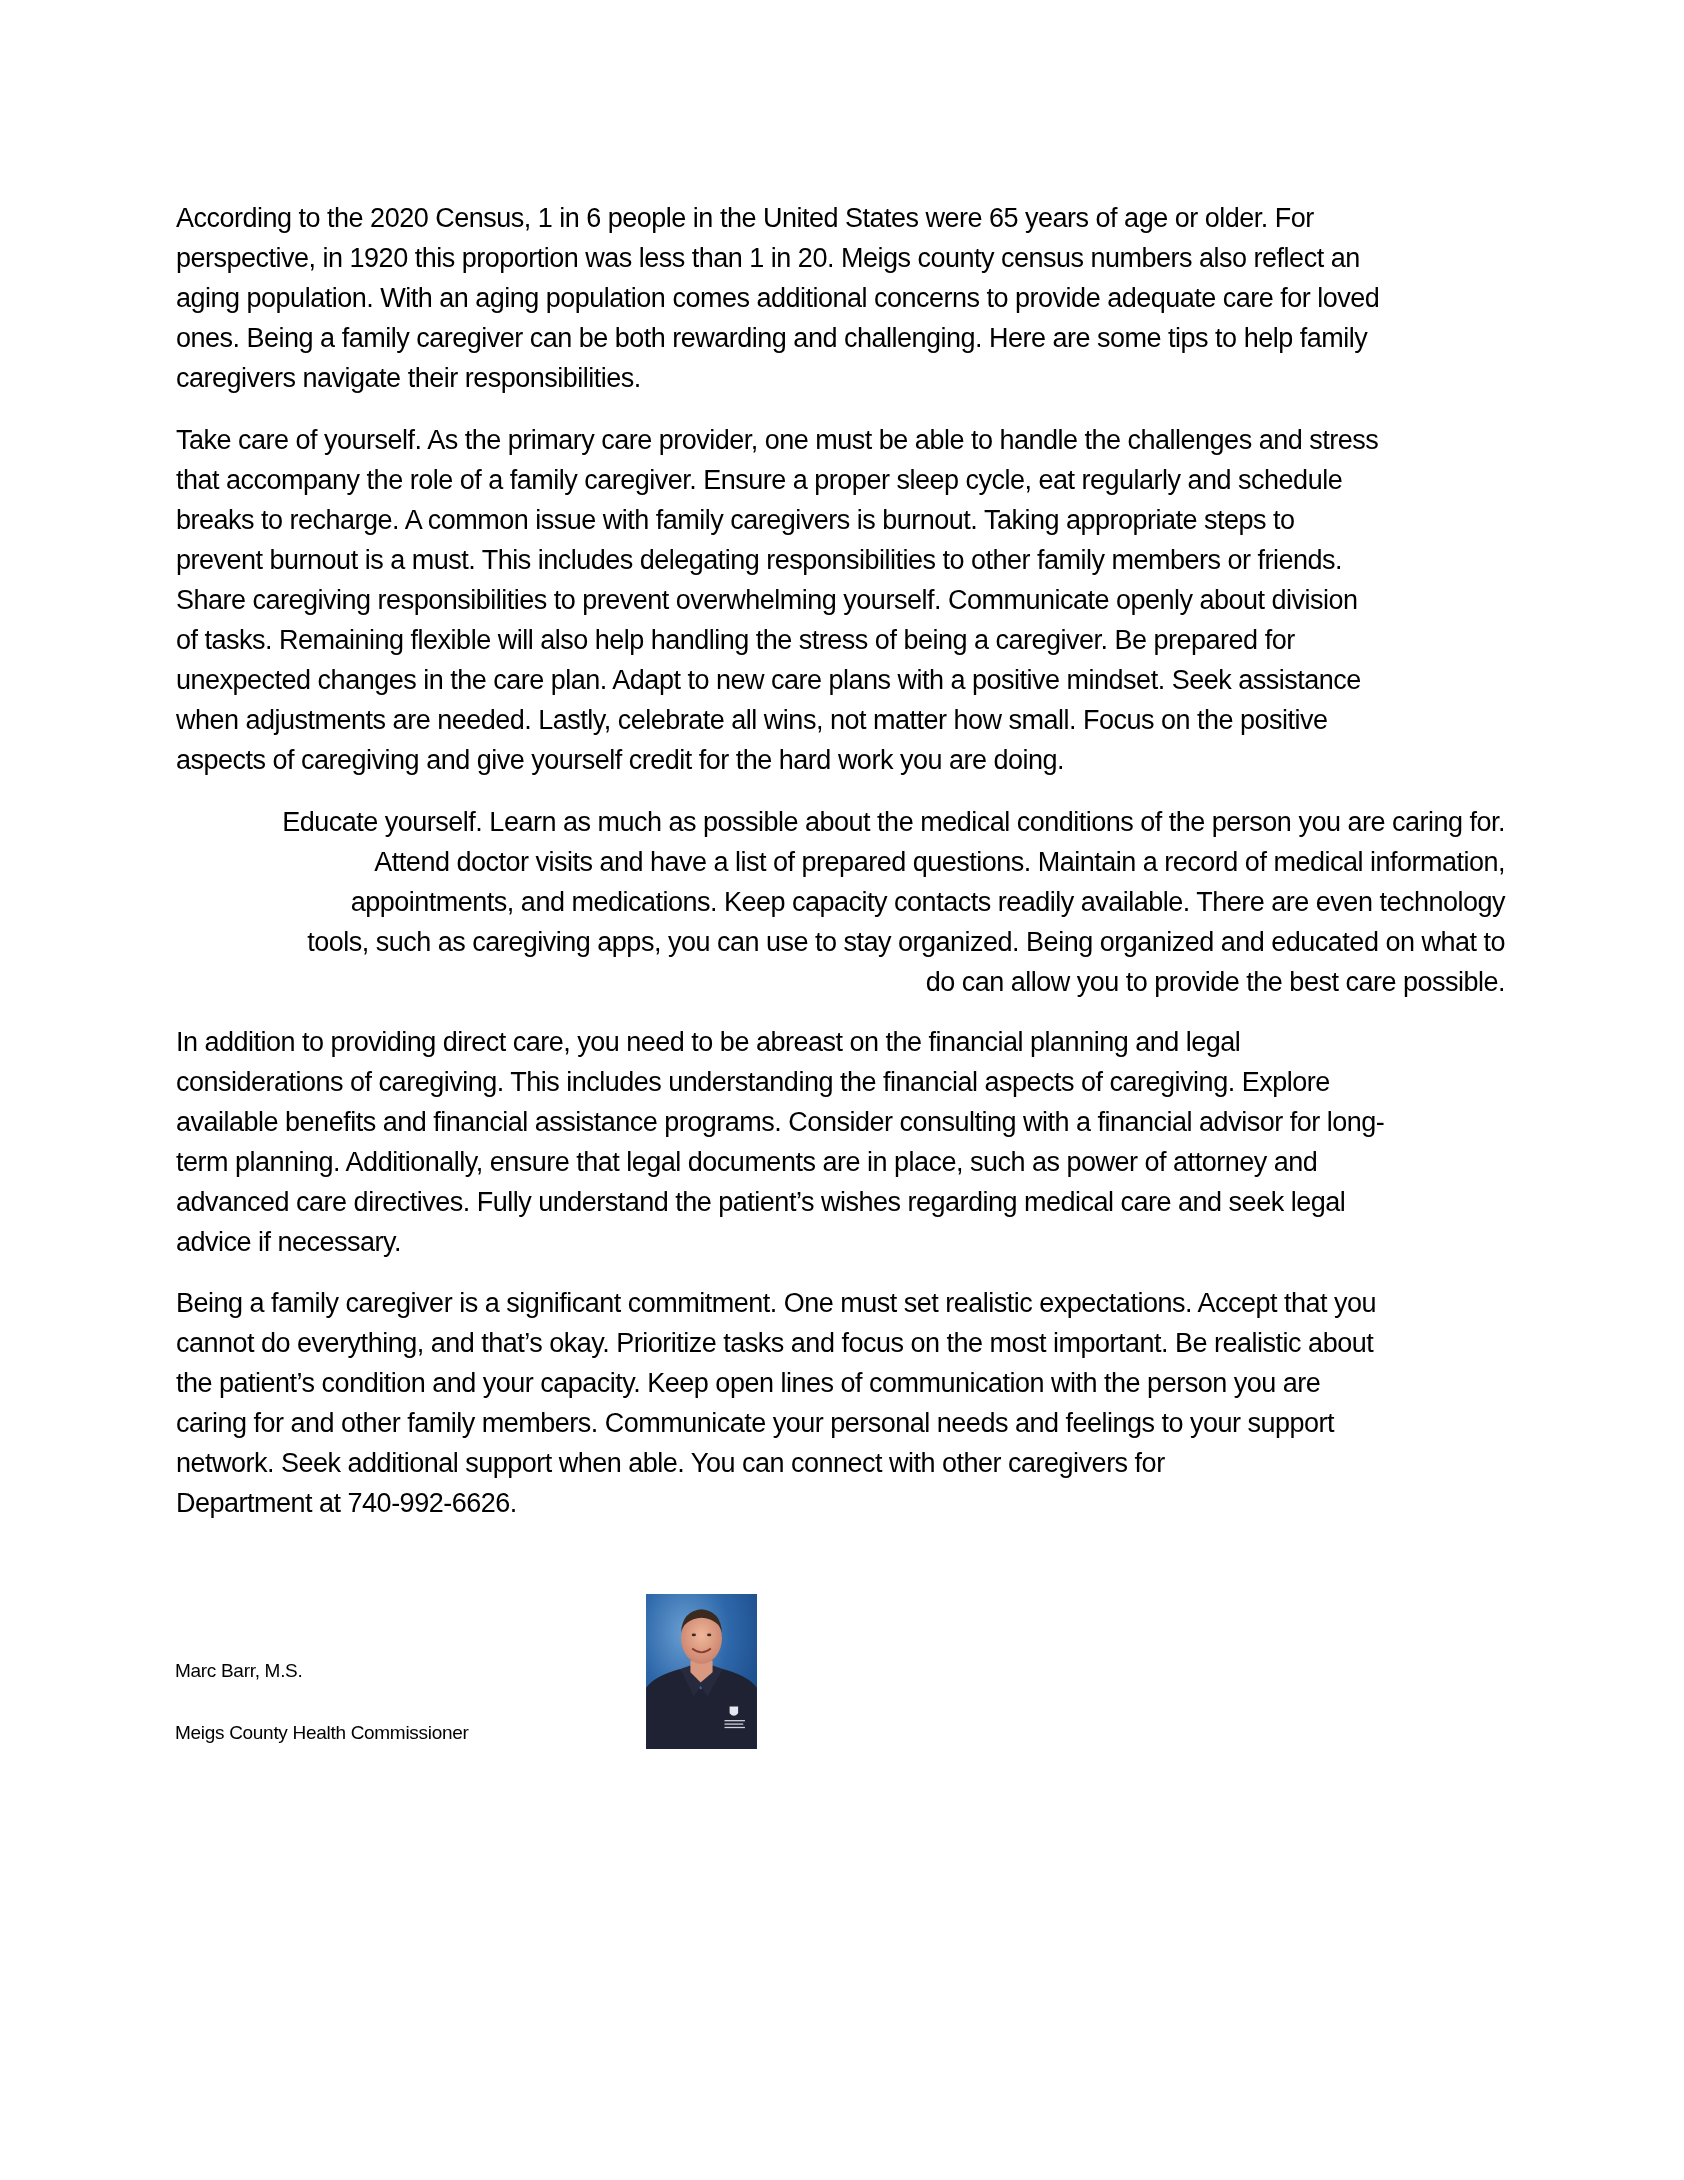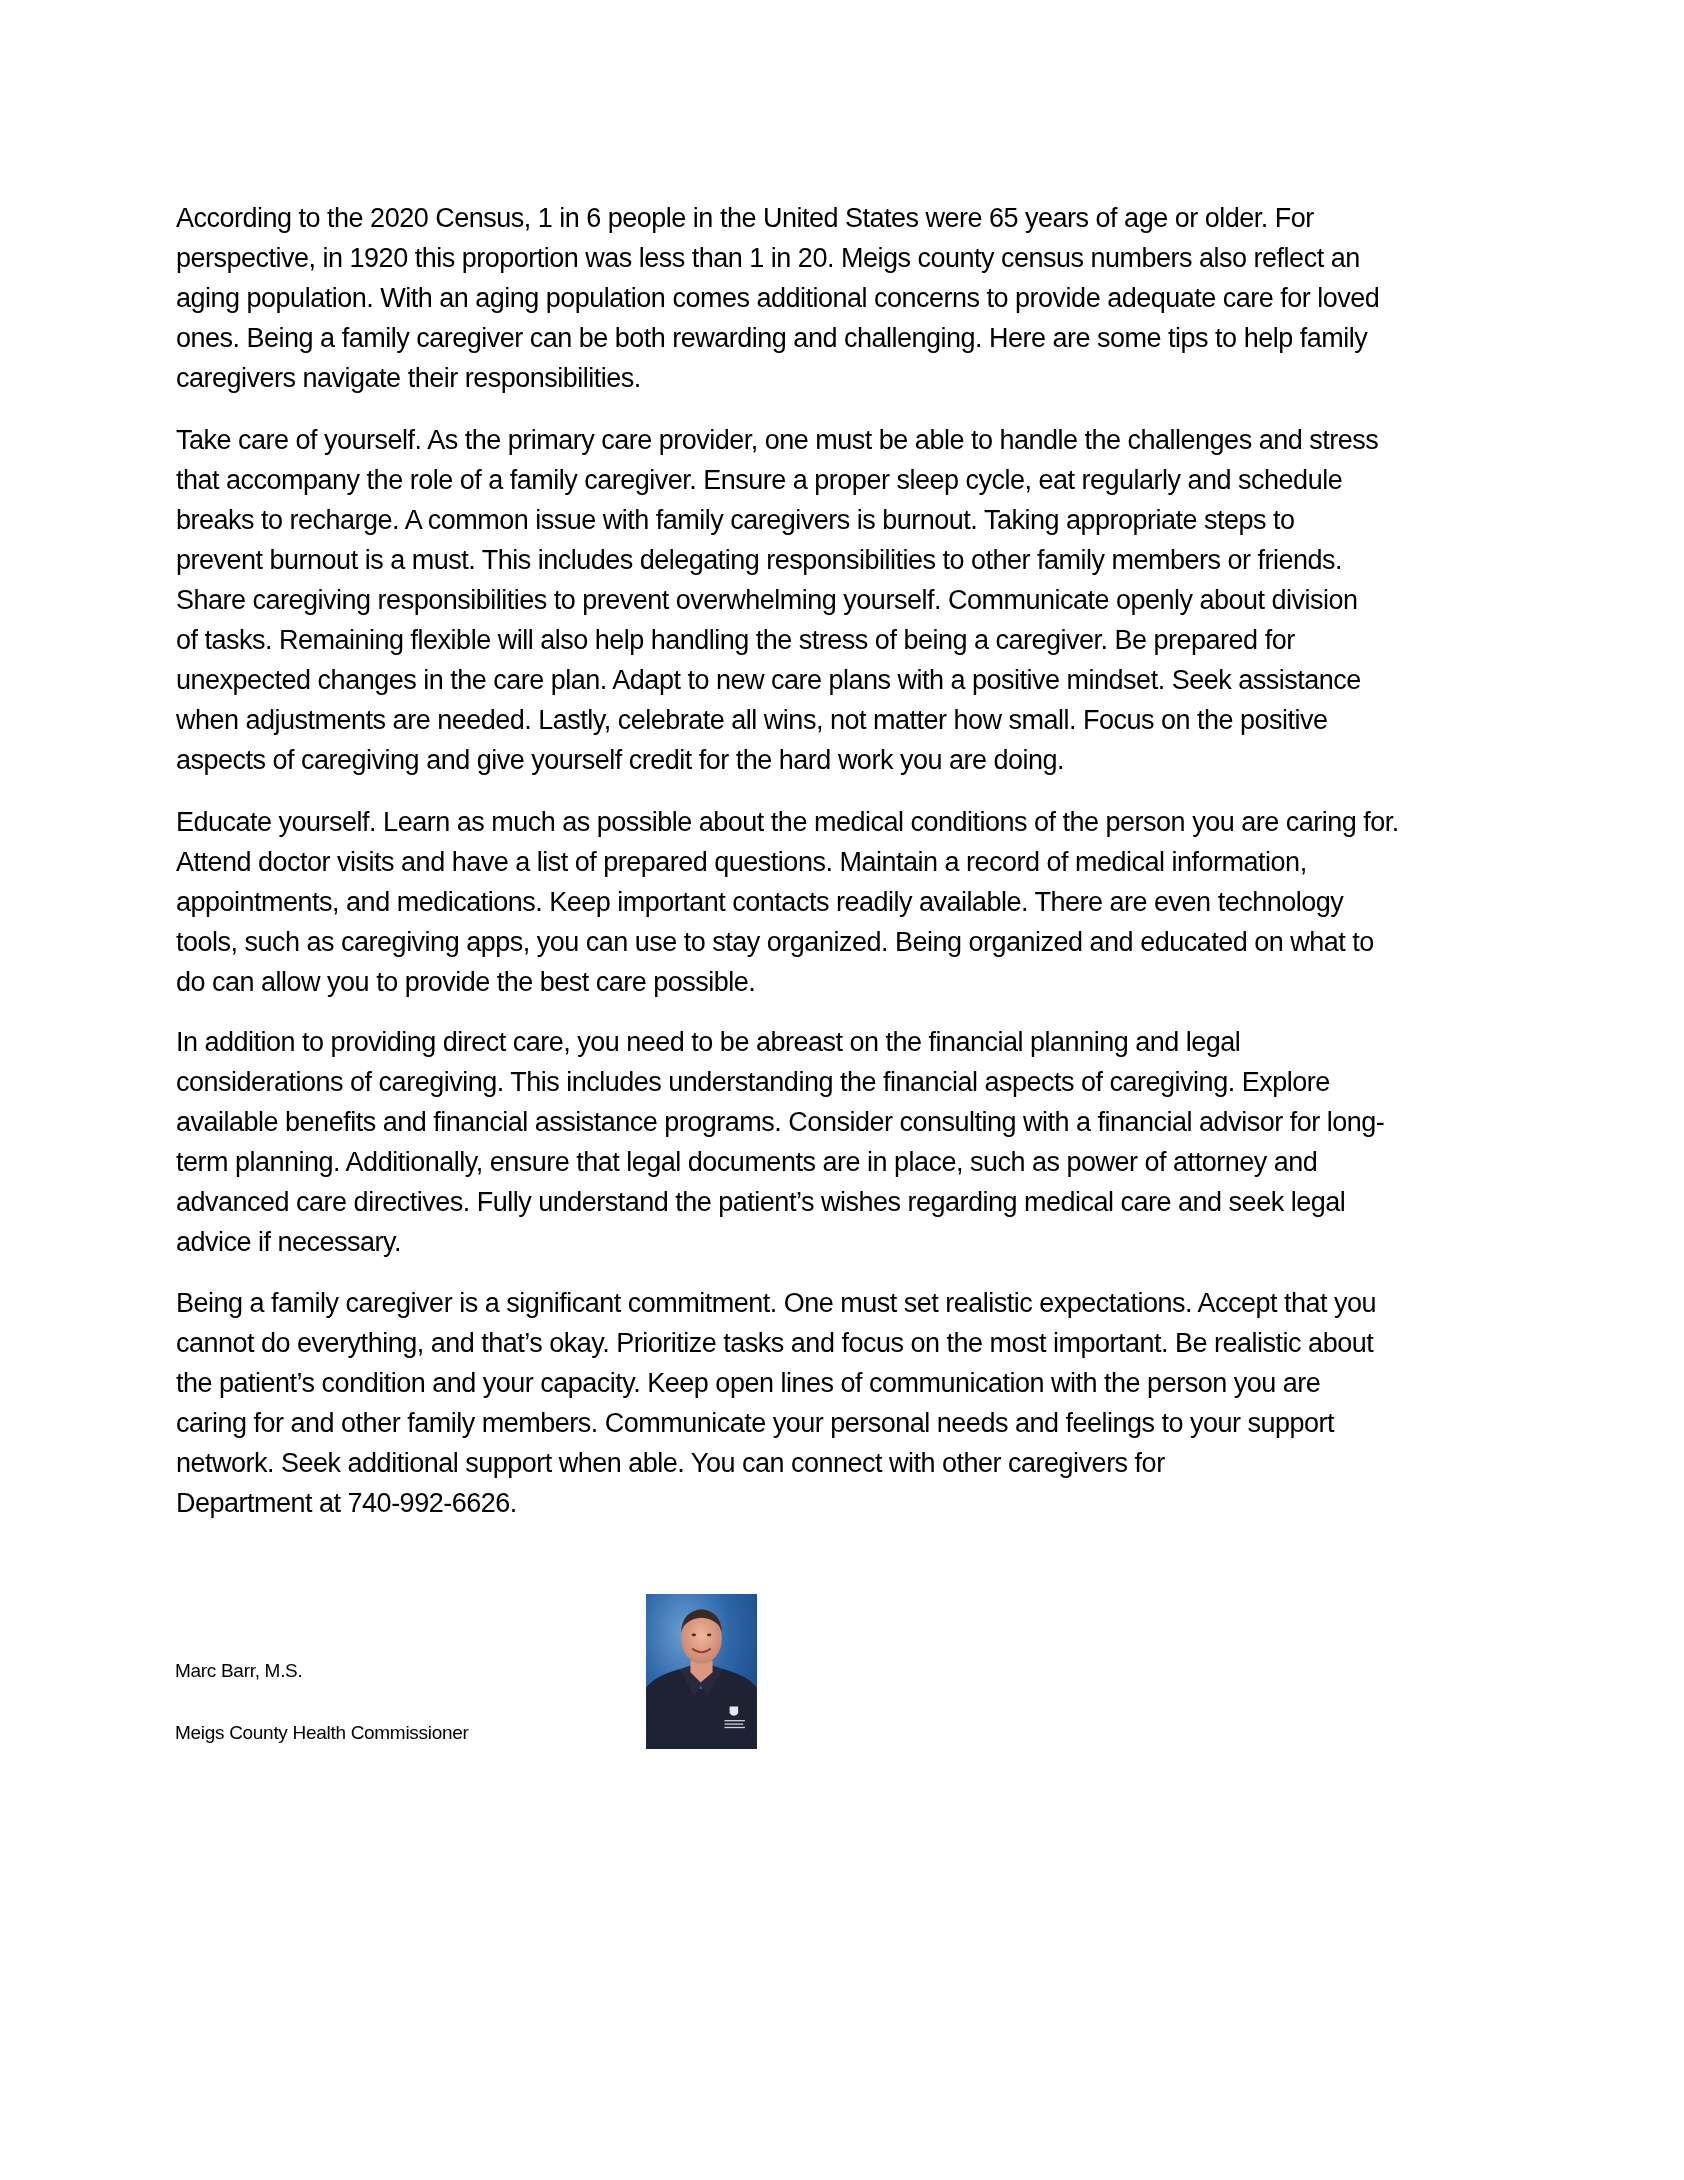"Educate yourself. Learn as much" div.para { text-align: none -> right }
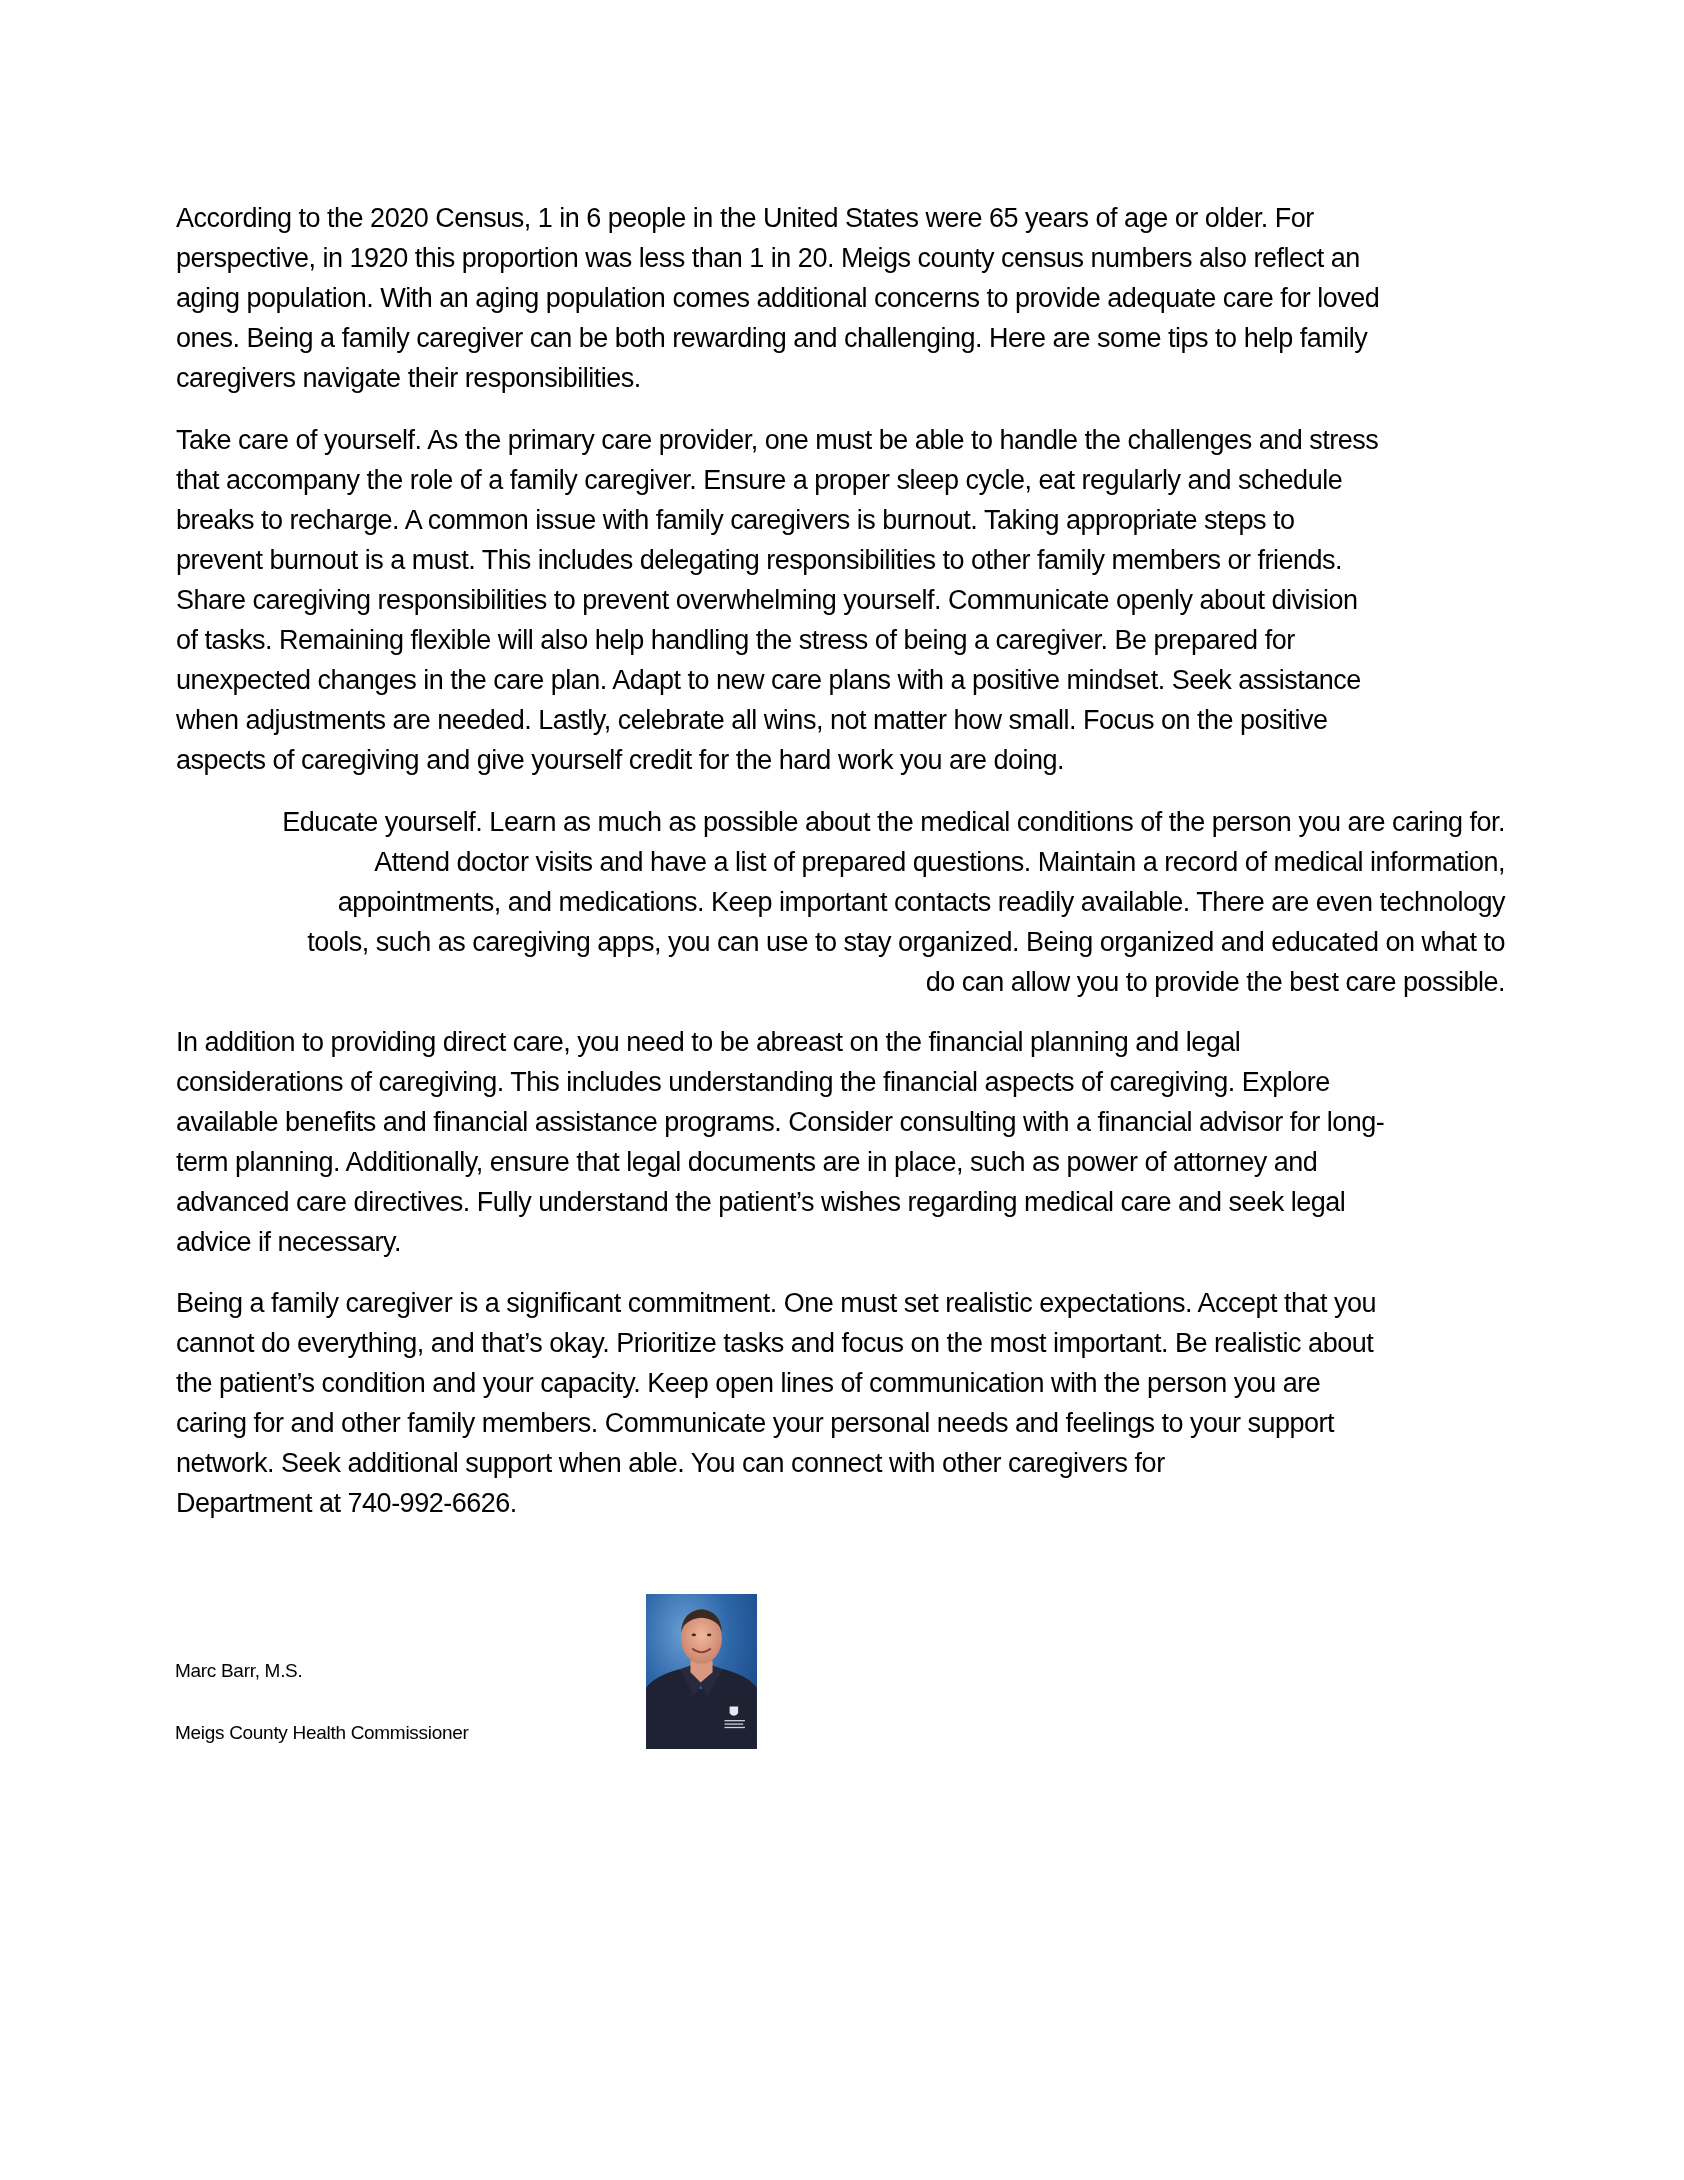"appointments, and medications. Keep" span.line { text: important -> capacity }
